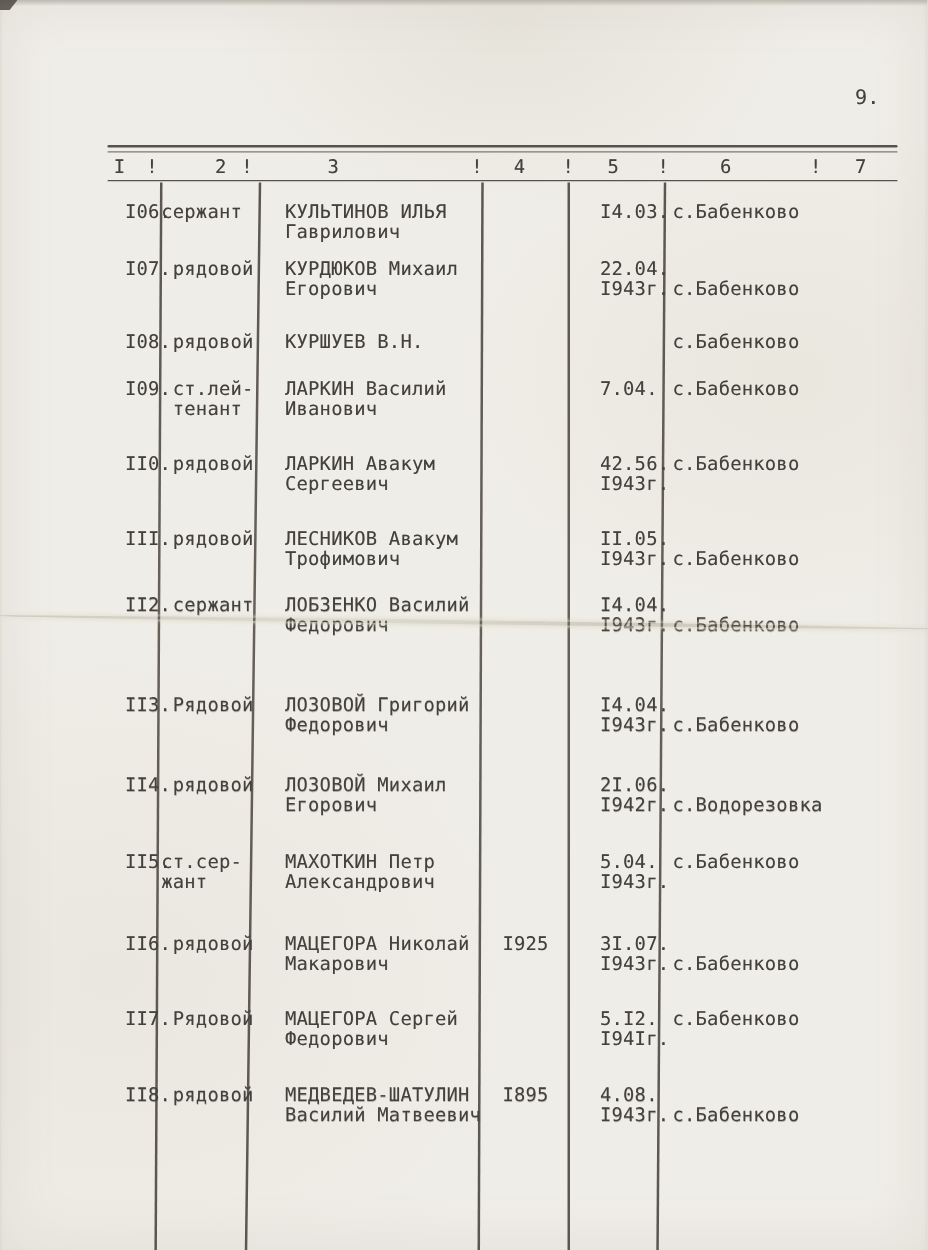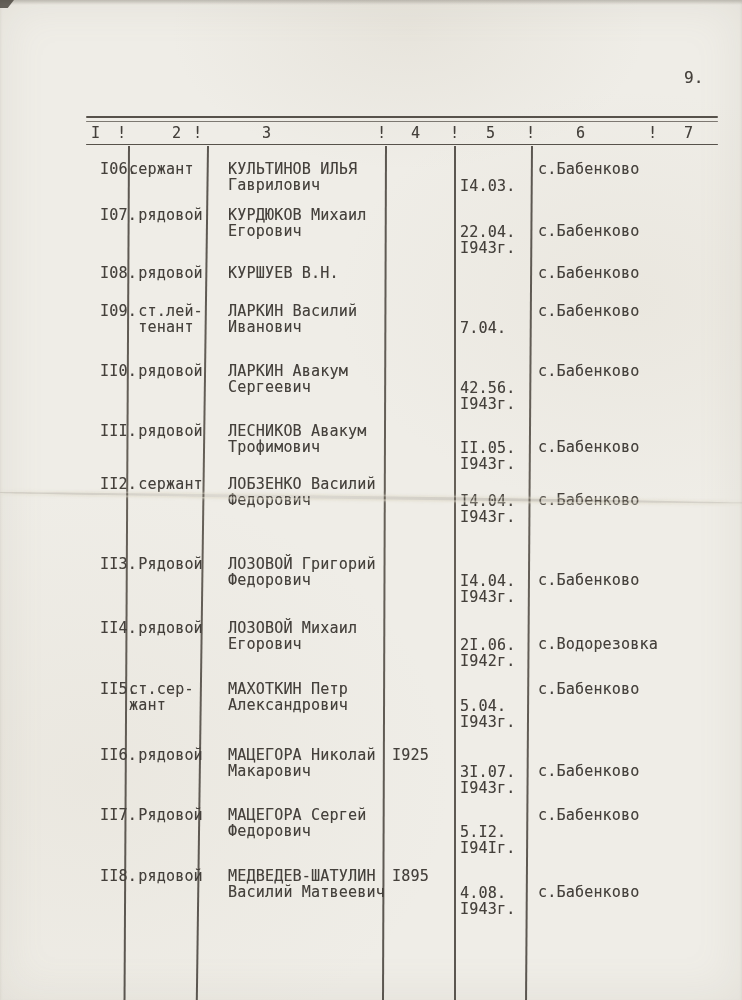"I4.03." .date { left: 460px -> 480px; margin-top: 17px -> none }
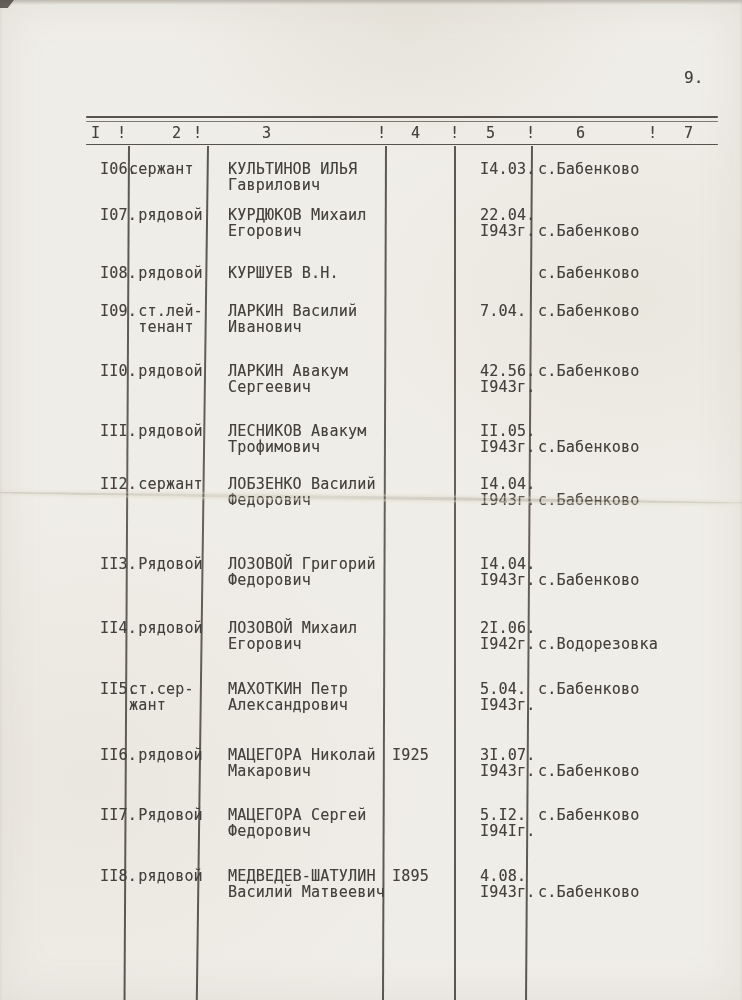"I925" .year { left: 392px -> 402px }
